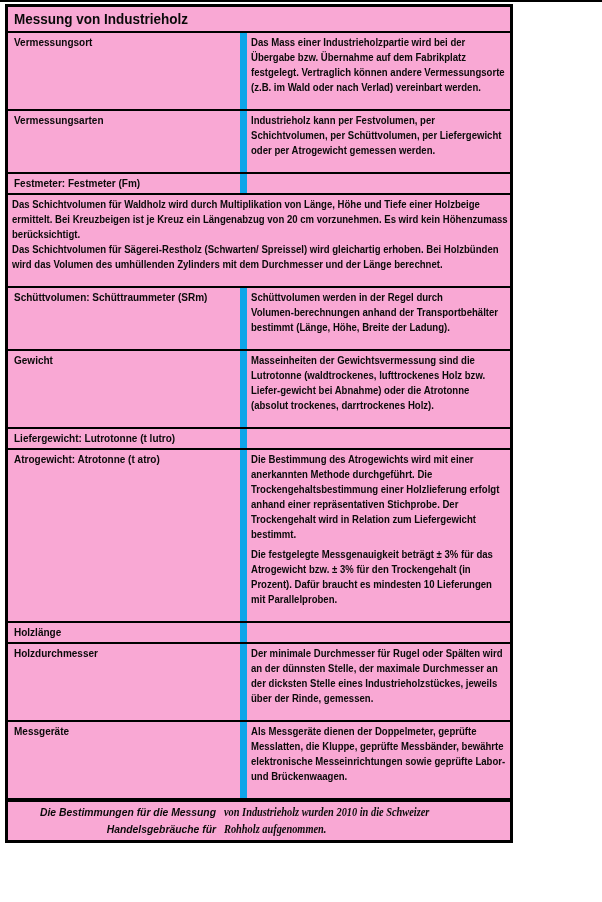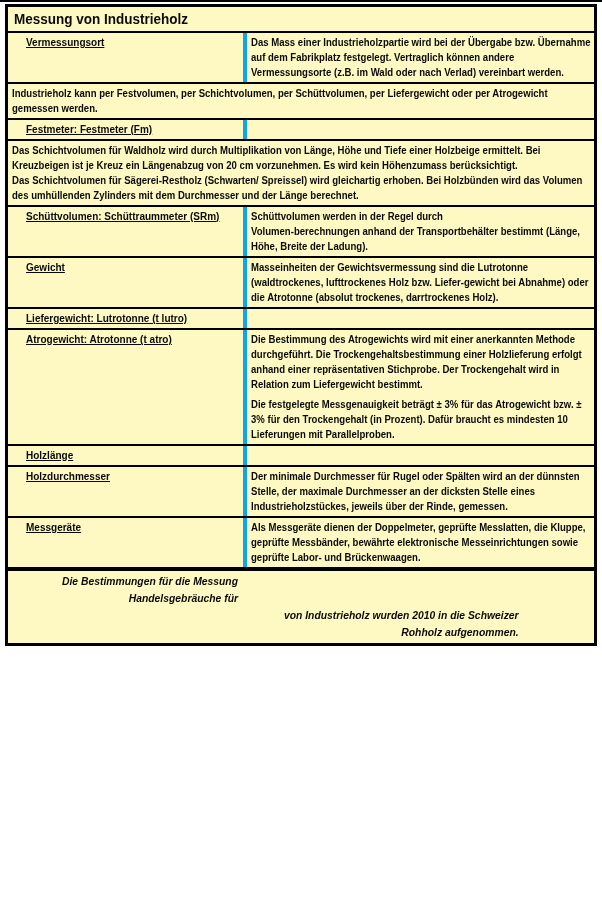"Messung von Industrieholz" .doc-table { background: #fef9c3 -> #f9a8d4; width: 592px -> 508px }
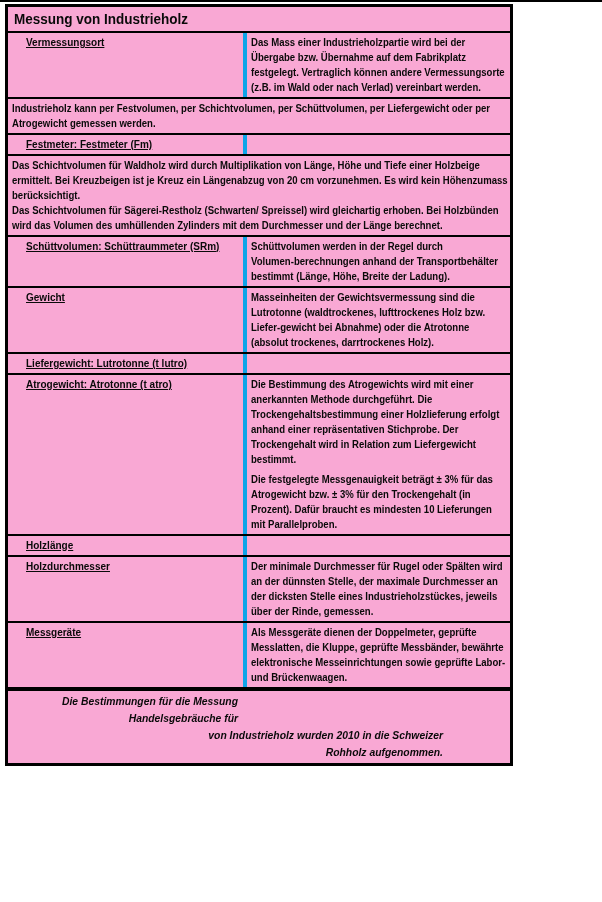"Vermessungsort" .cell-term { border-right: 4px solid #0ea5e9 -> 7px solid #0ea5e9; padding: 2px 2px 2px 18px -> 2px 2px 2px 6px; text-decoration: underline -> none }
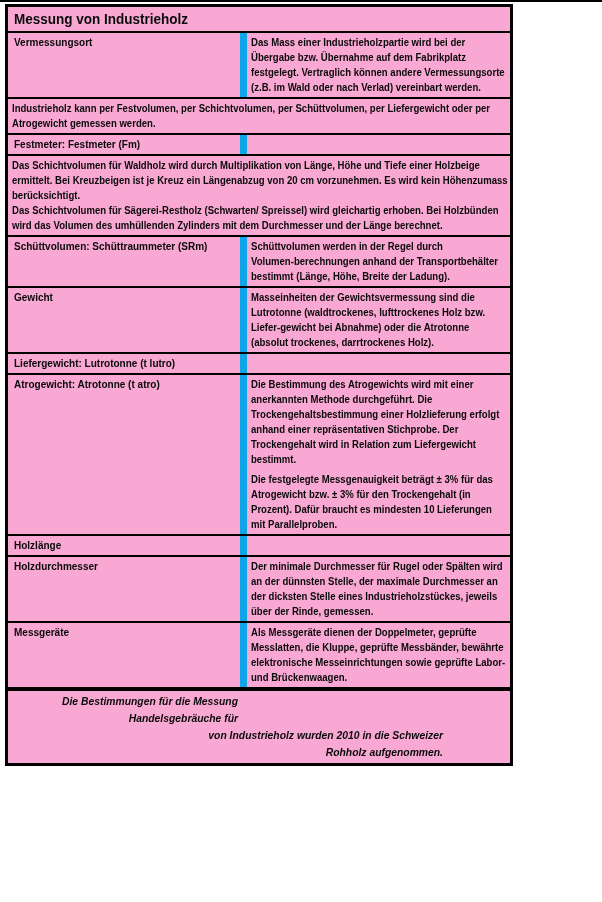"Das Mass einer Industrieholzpartie wird" .cell-def { padding: 2px 2px 2px 4px -> 2px 2px 14px 4px }
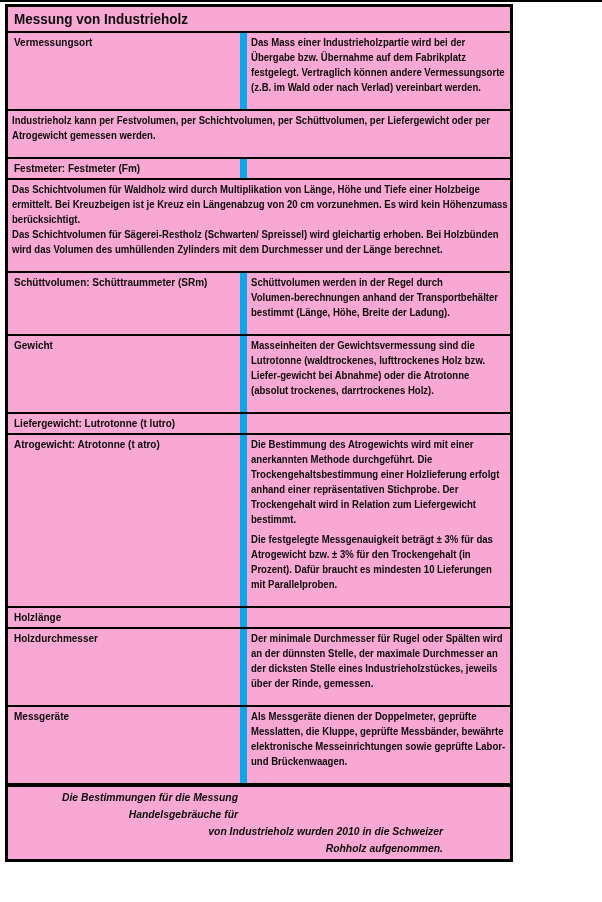"Vermessungsarten" div.cell-term { html: none -> <div> <span>Vermessungsarten</span> </div> }
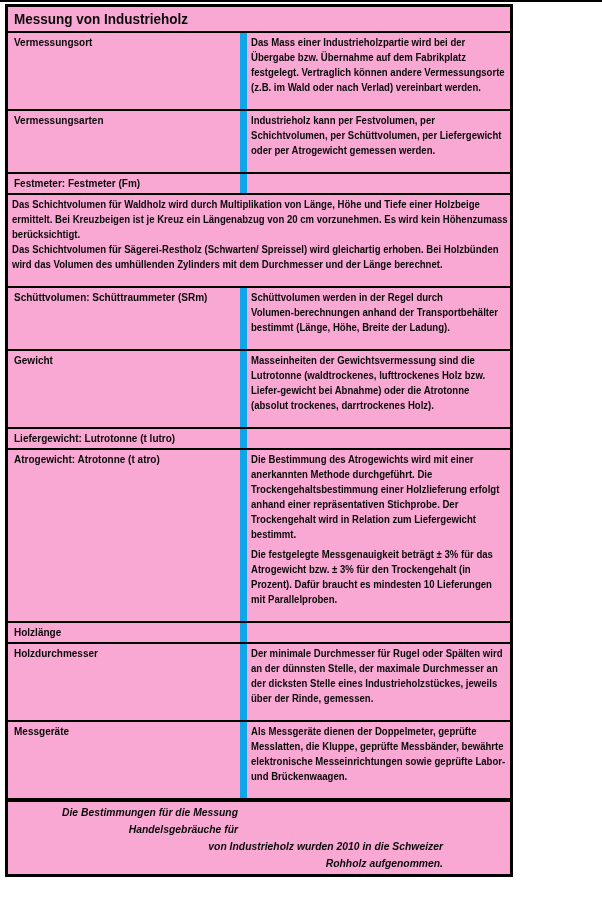"Die Bestimmungen für die Messung" .footer-row { flex-direction: column -> none; padding: 2px 22px -> 2px 0 }
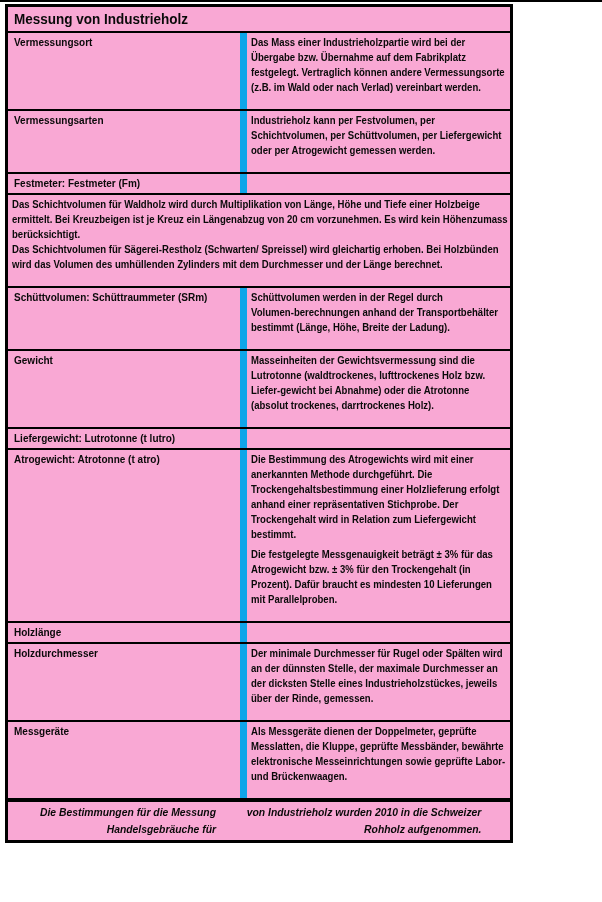"von Industrieholz wurden 2010 in" .f-right { font-family: none -> Liberation Serif, serif; text-align: right -> left }
